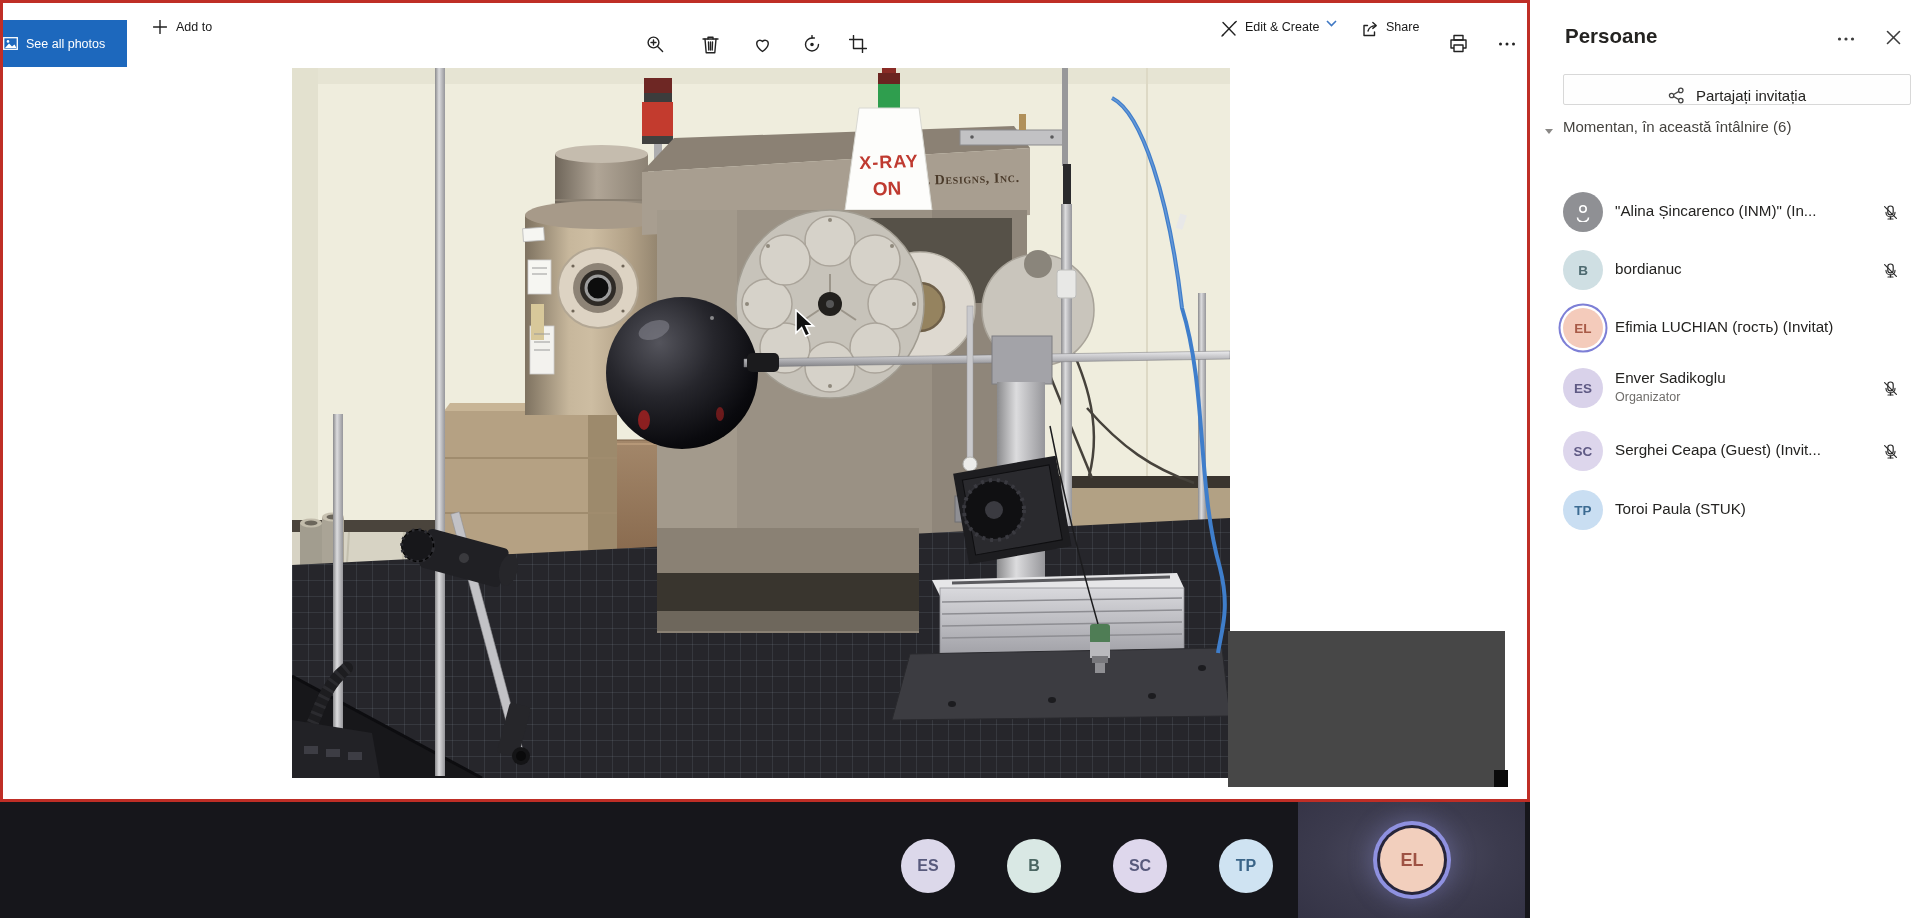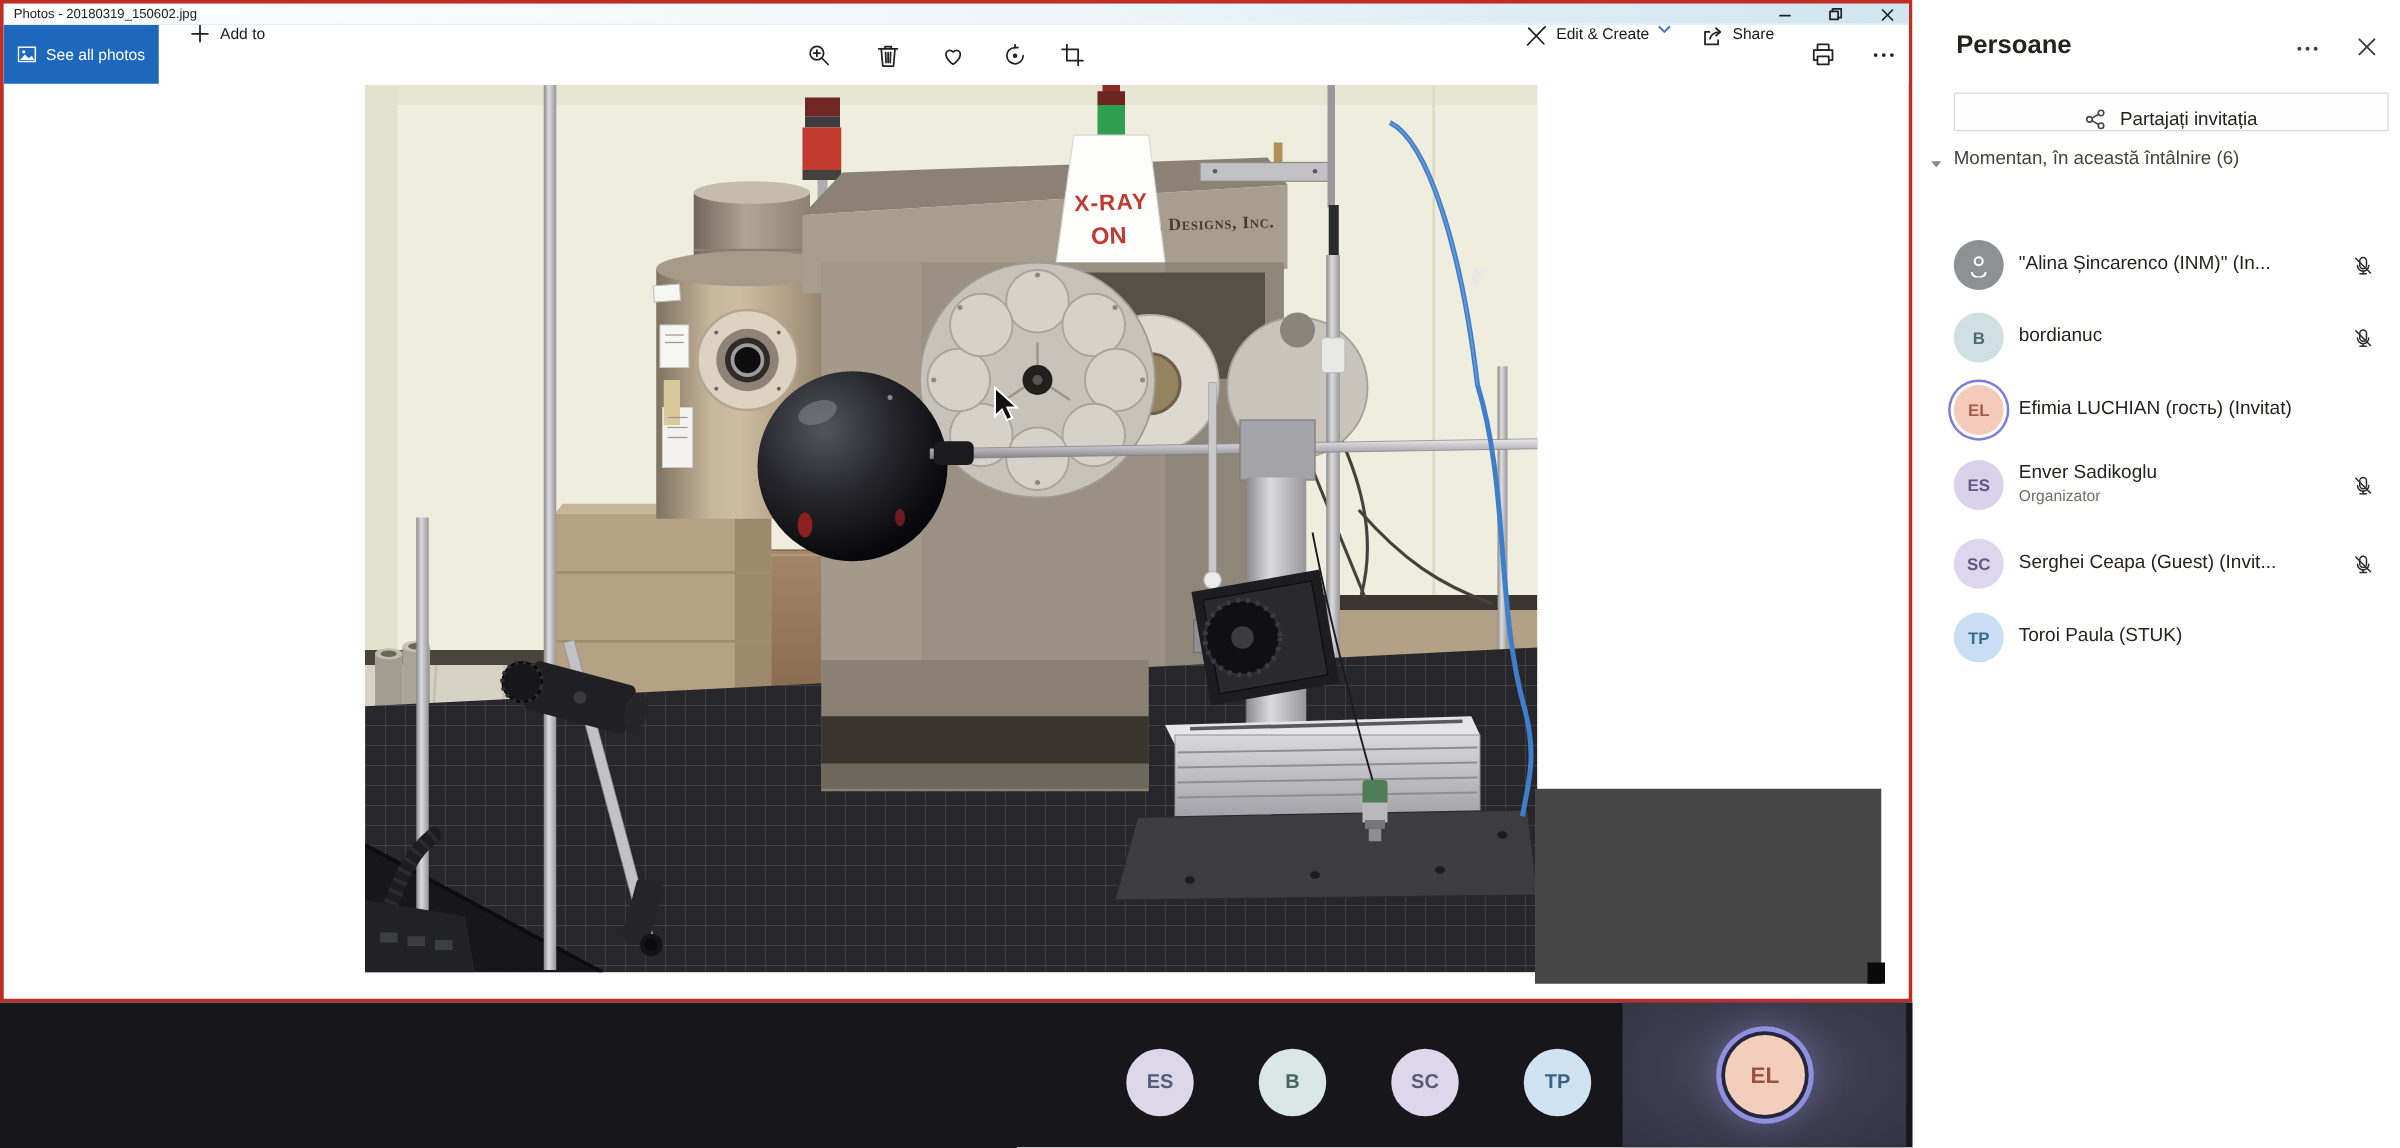"Photos - 20180319_150602.jpg" div.titlebar { html: <div> <span>Photos - 20180319_150602.jpg</span> <div> <div> <svg> <line></line> </svg> </div> <div> <svg> <rect></rect> <polyline></polyline> </svg> </div> <div> <svg> <line></line> <line></line> </svg> </div> </div> </div> -> none }
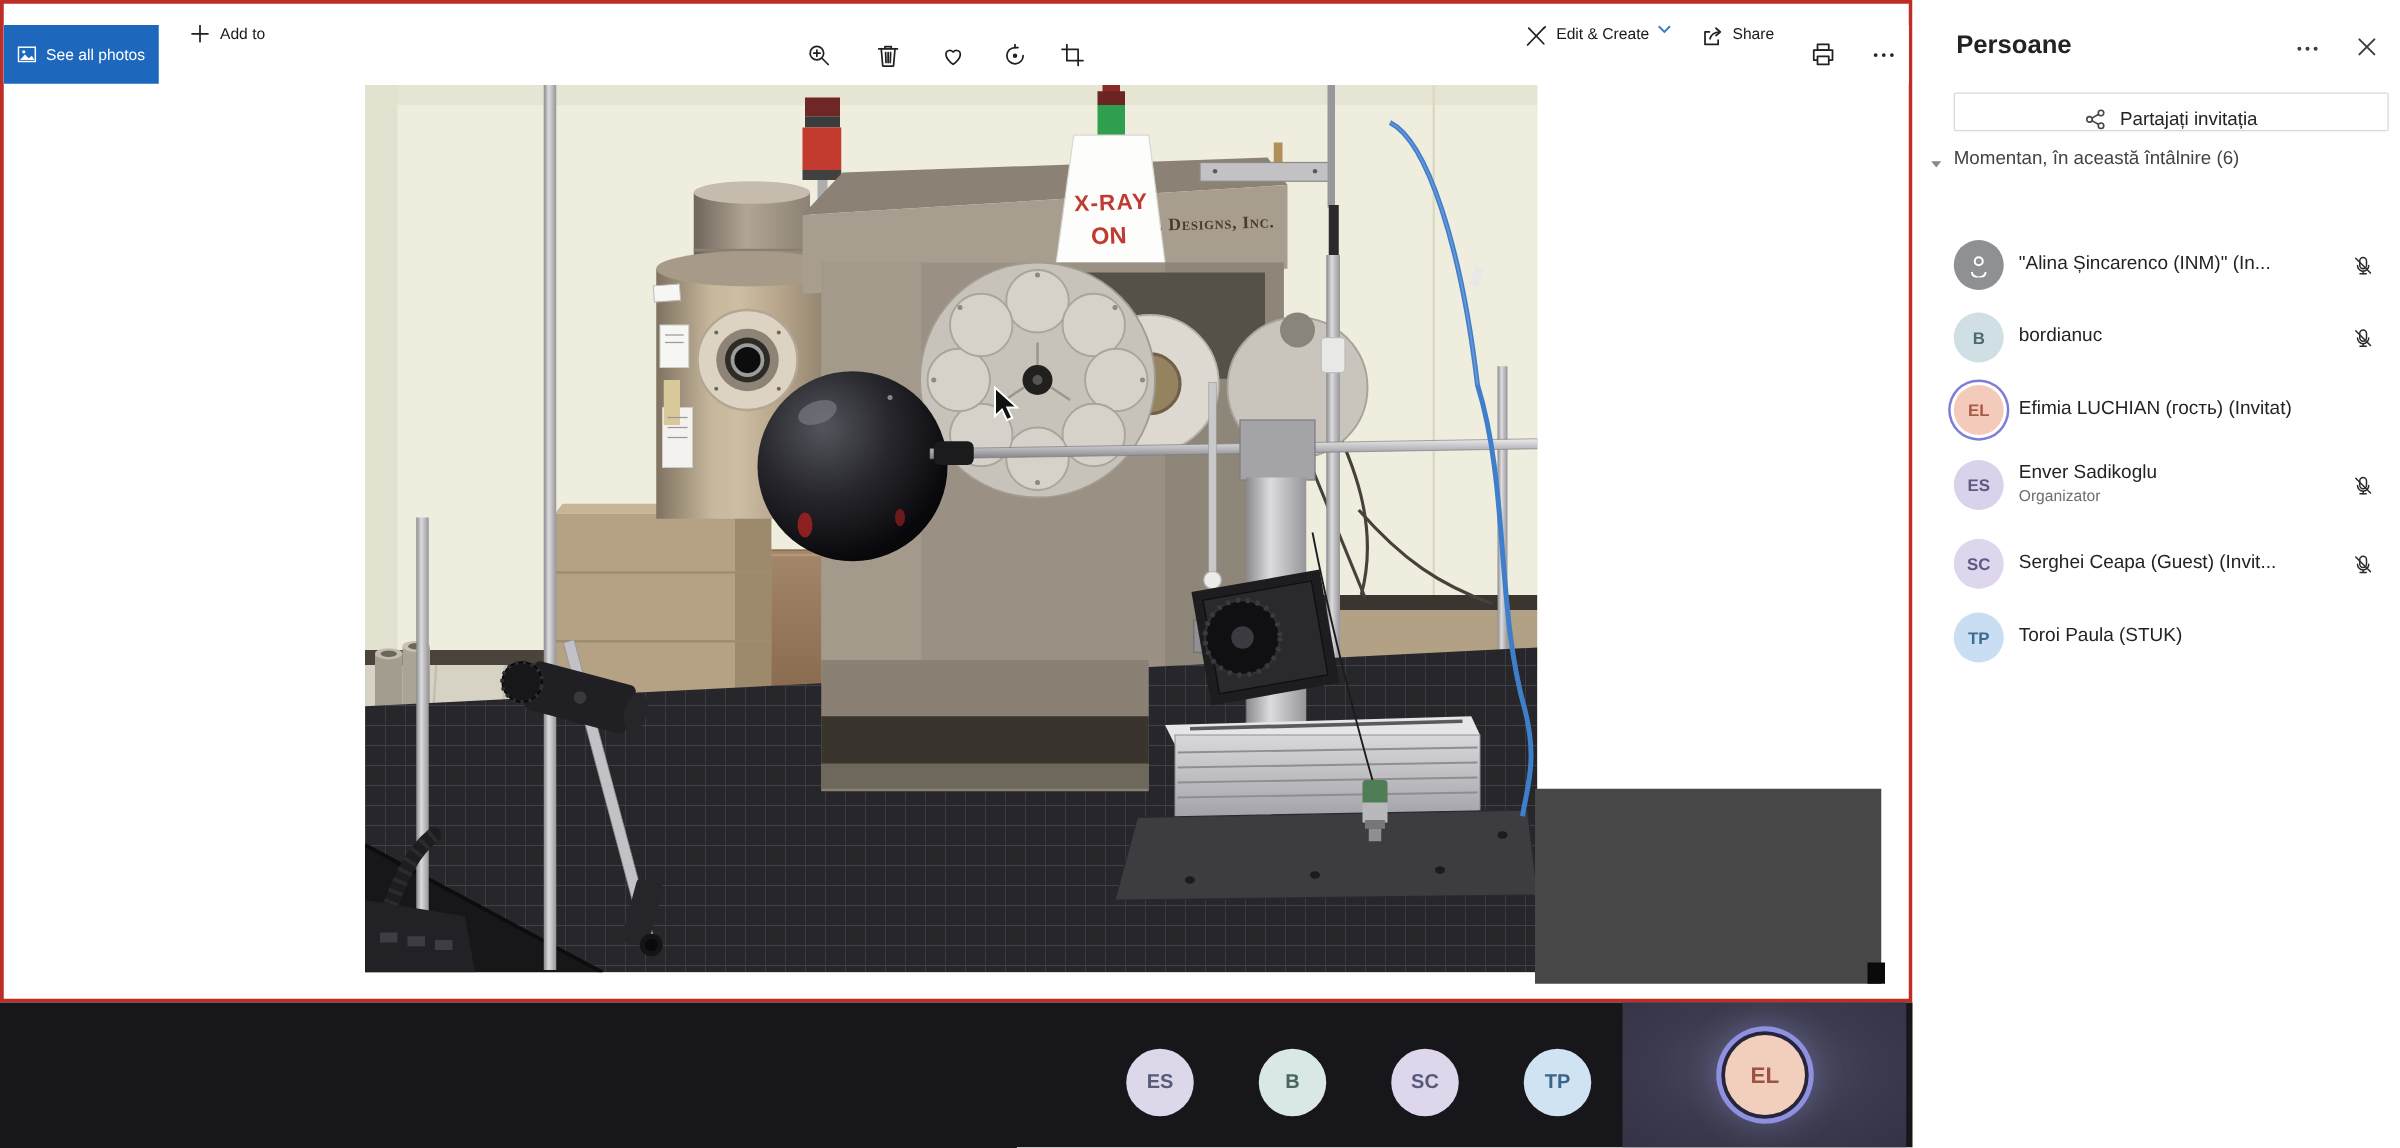"See all photos" .seeall { justify-content: center -> flex-start }
